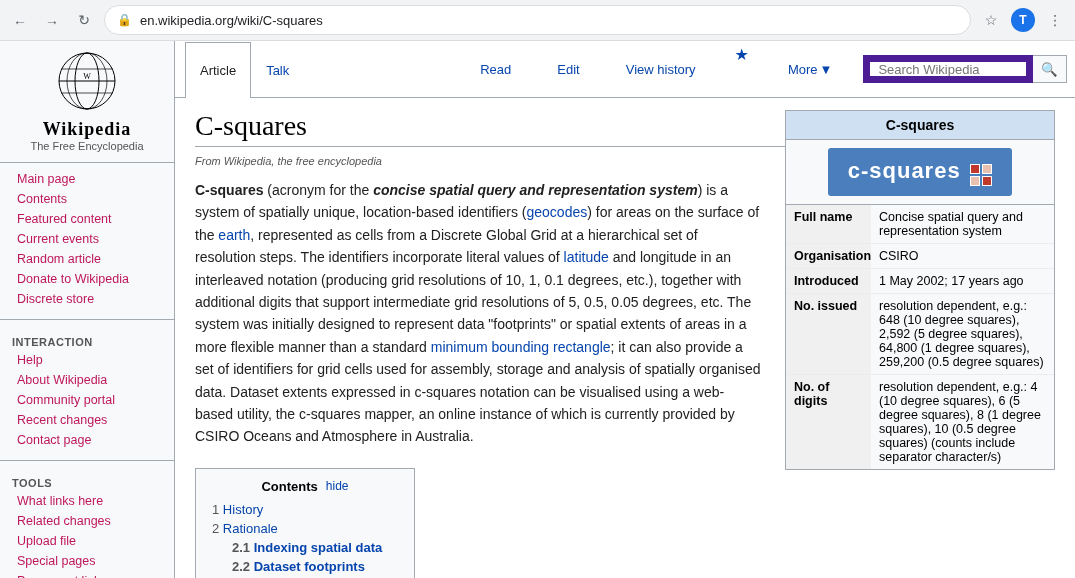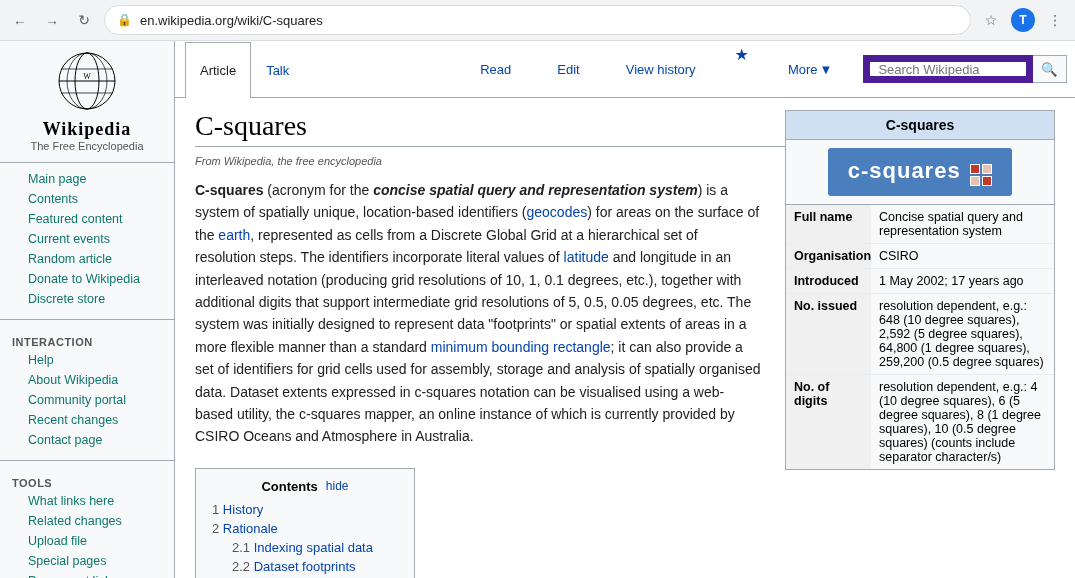"Main page" .sidebar-nav-item { color: #0f766e -> #be185d; padding: 3px 28px -> 3px 17px }
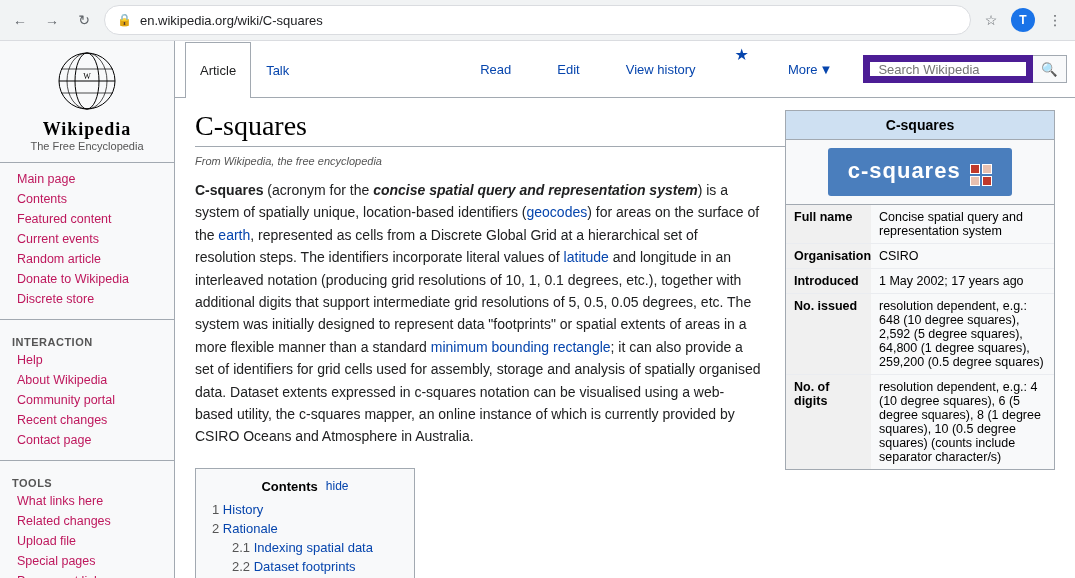"2.1 Indexing spatial data" .contents-subitem { font-weight: none -> bold }
